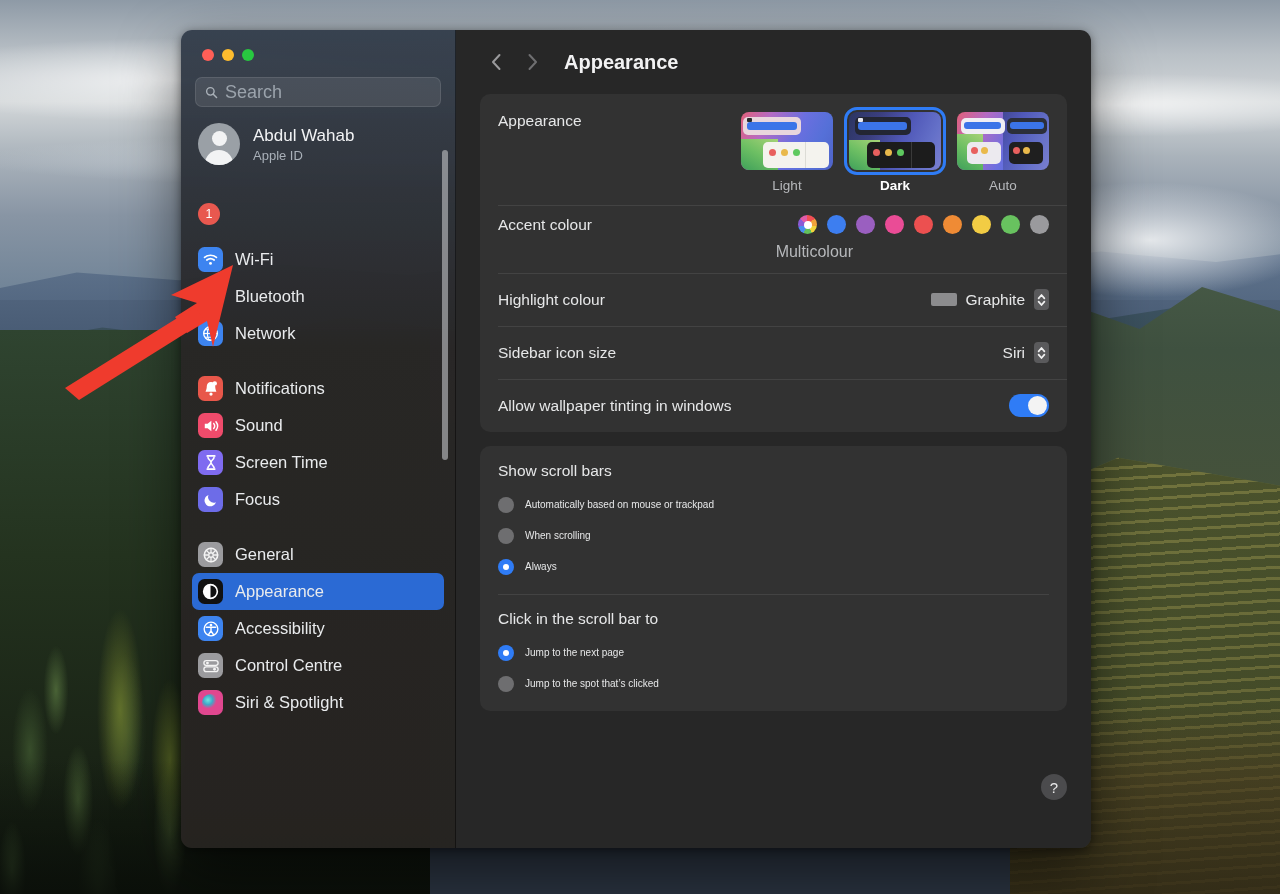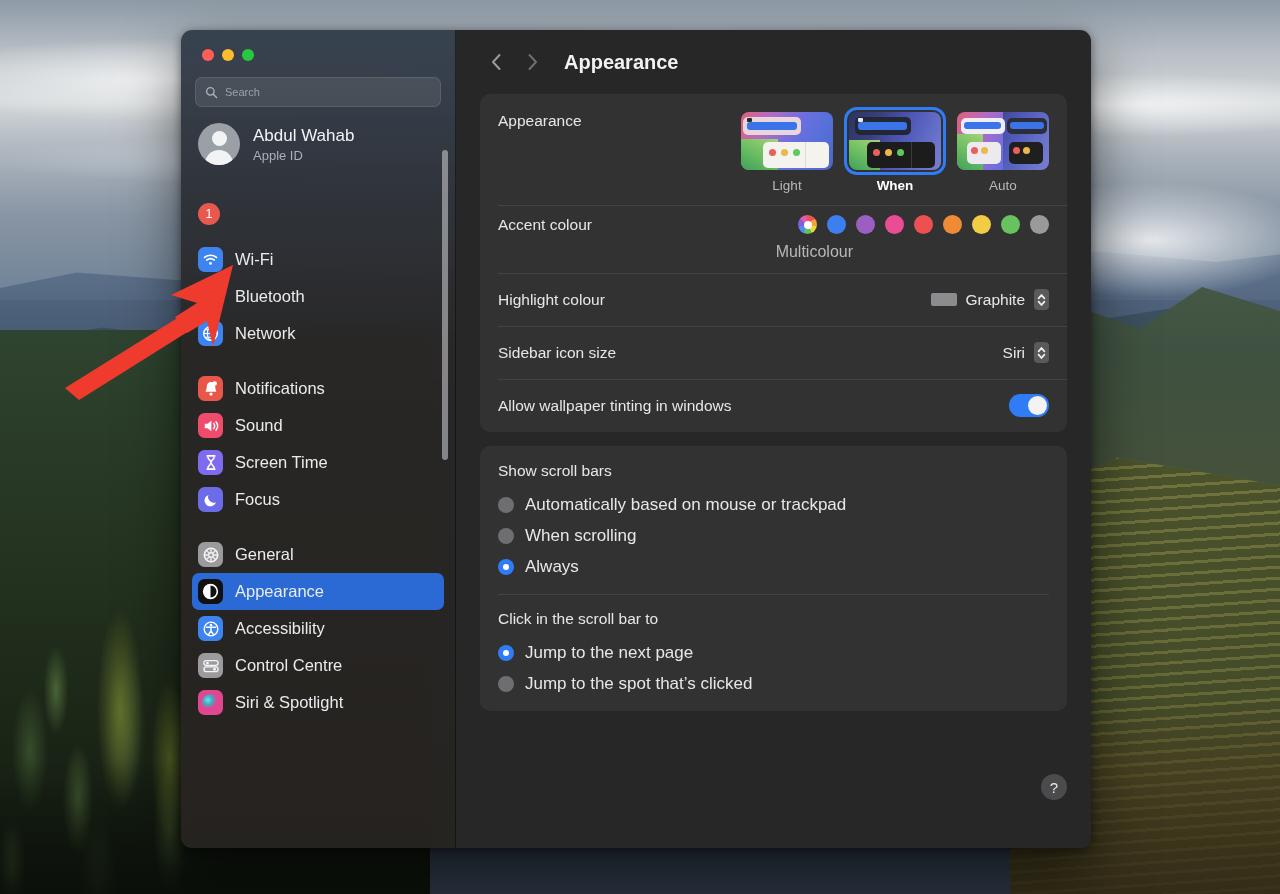"Search" .search-box .ph { font-size: 11px -> 18px }
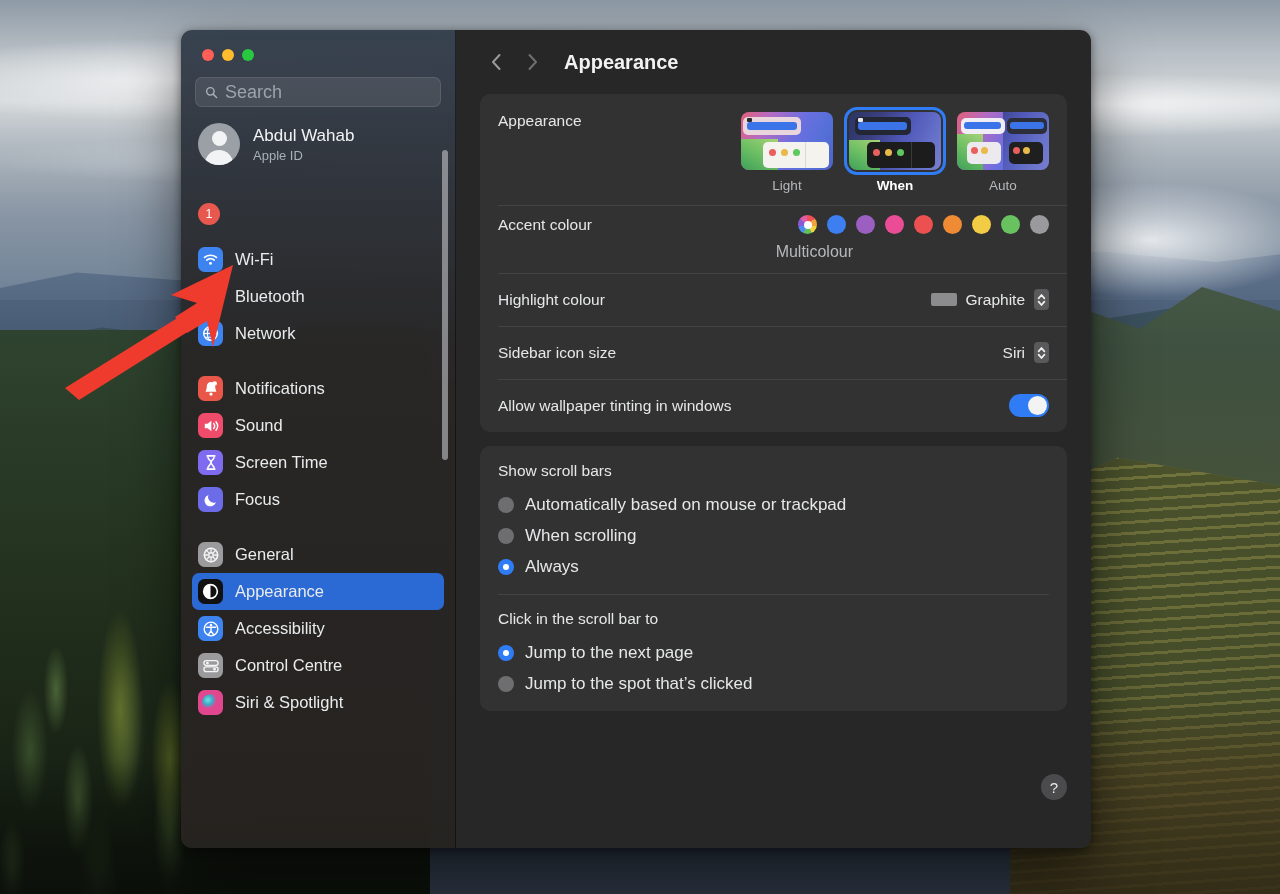"When" div.mode-label { text: When -> Dark }
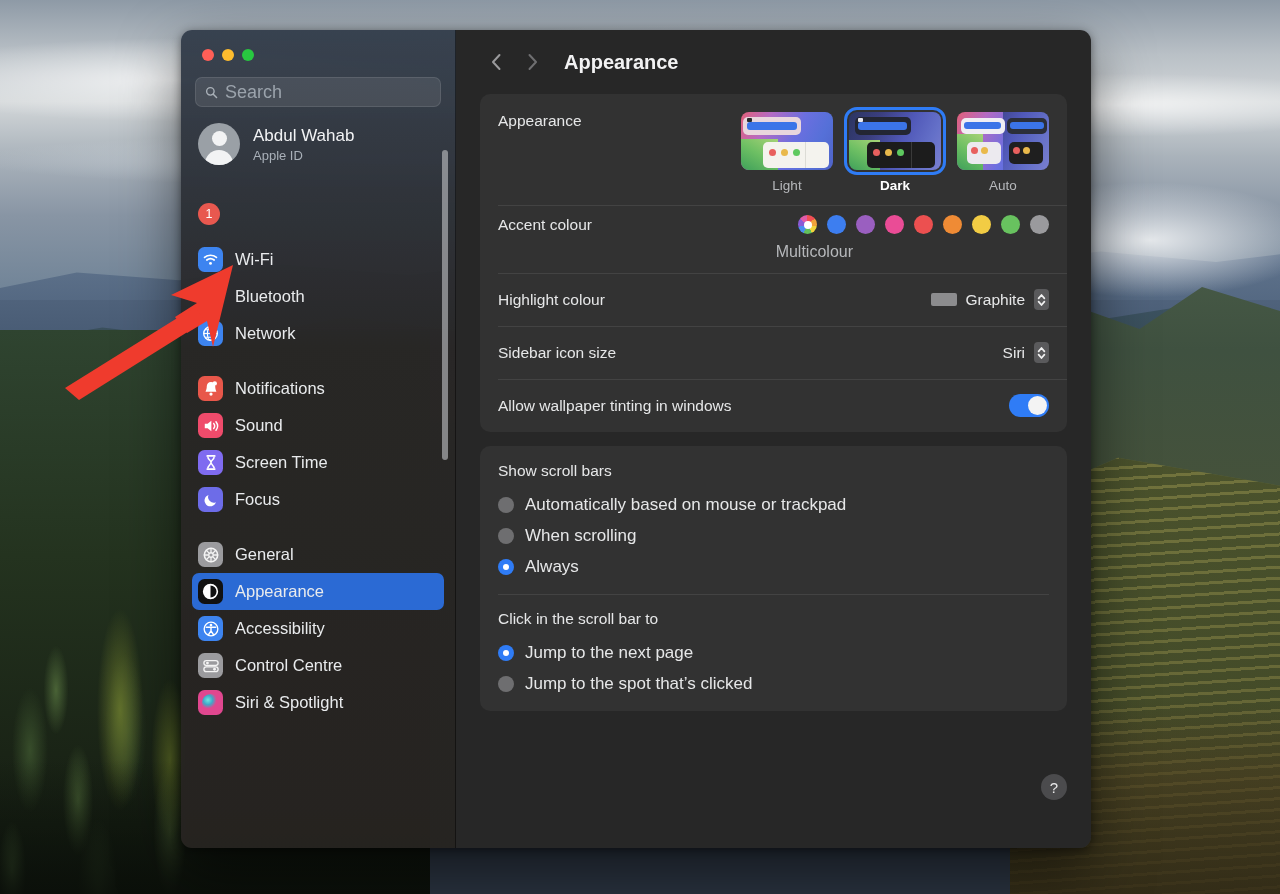"Automatically based on mouse or" .radio-label { font-size: 17px -> 10px }
